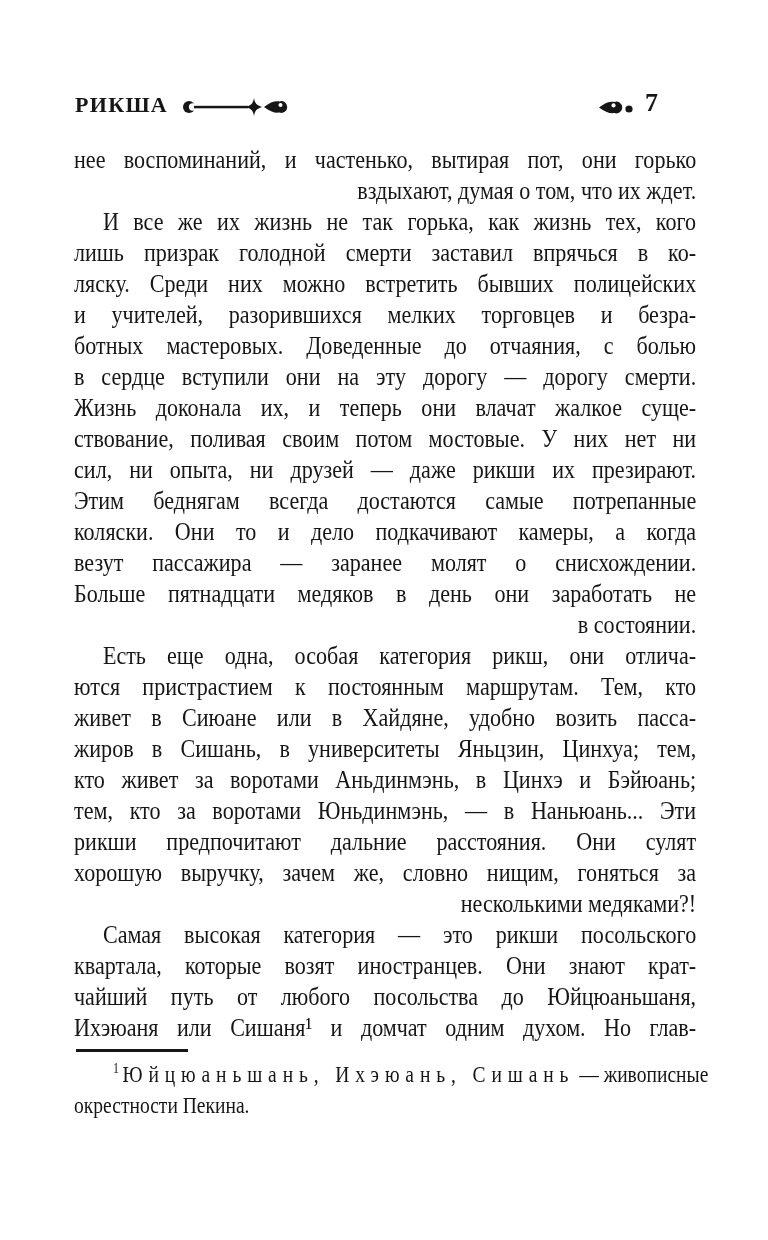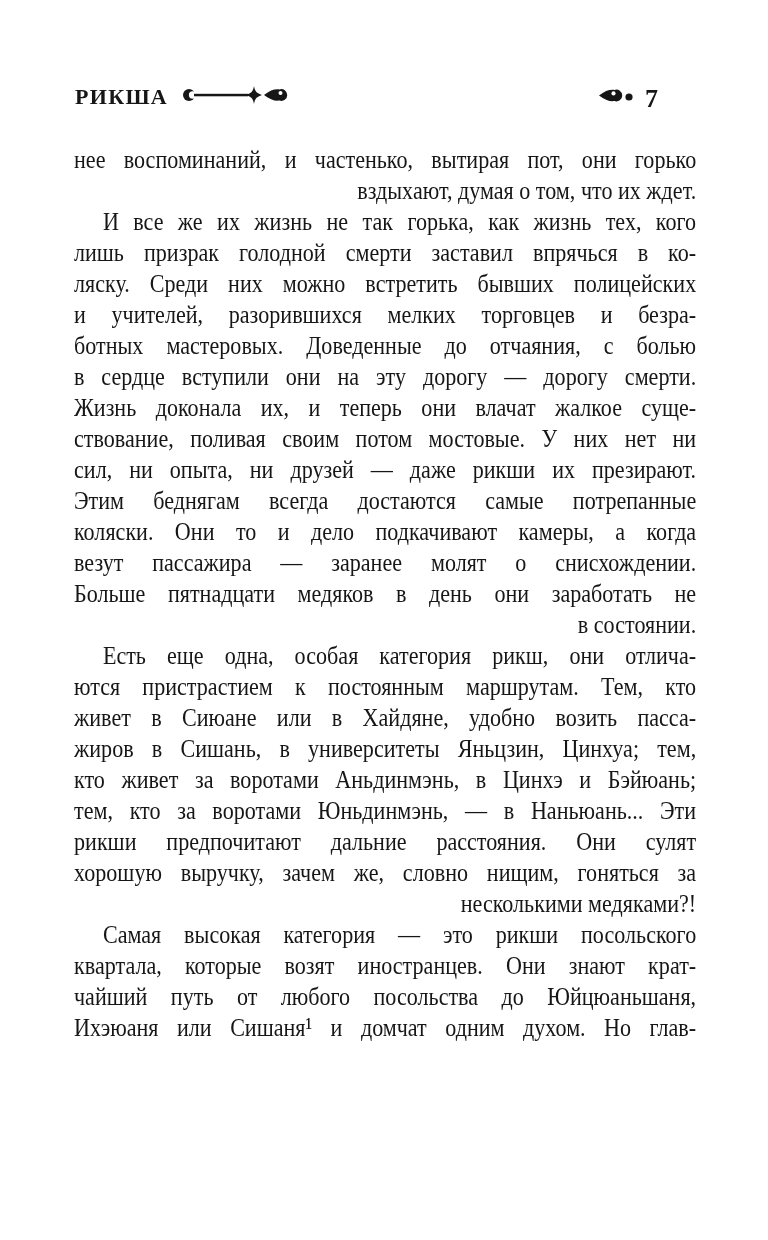"РИКША" .runhead { align-items: flex-start -> flex-end }
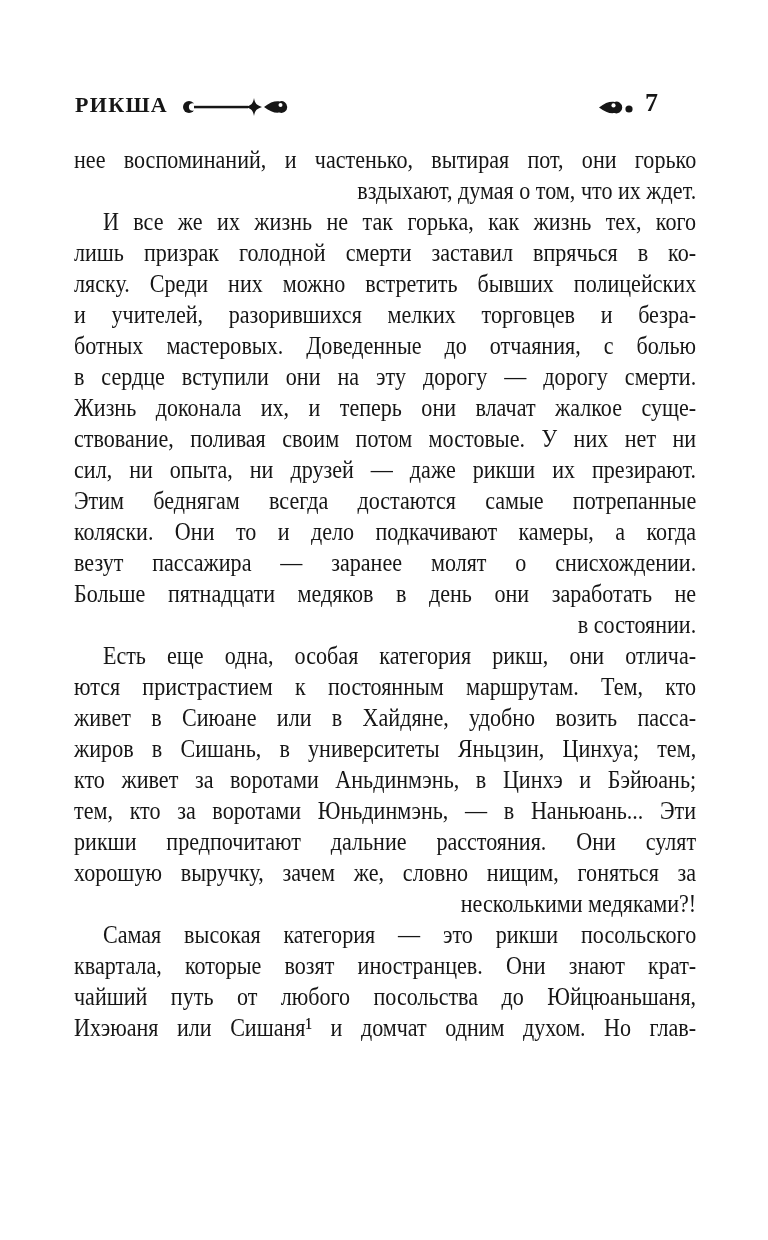"1 Юйцюаньшань, Ихэюань, Сишань —" footer.footnote { html: none -> <footer> <div></div> <div> <div> <sup>1</sup><span>Юйцюаньшань, Ихэюань, Сишань</span><span> — живописные</span> </div> <div>окрестности Пекина.</div> </div> </footer> }
